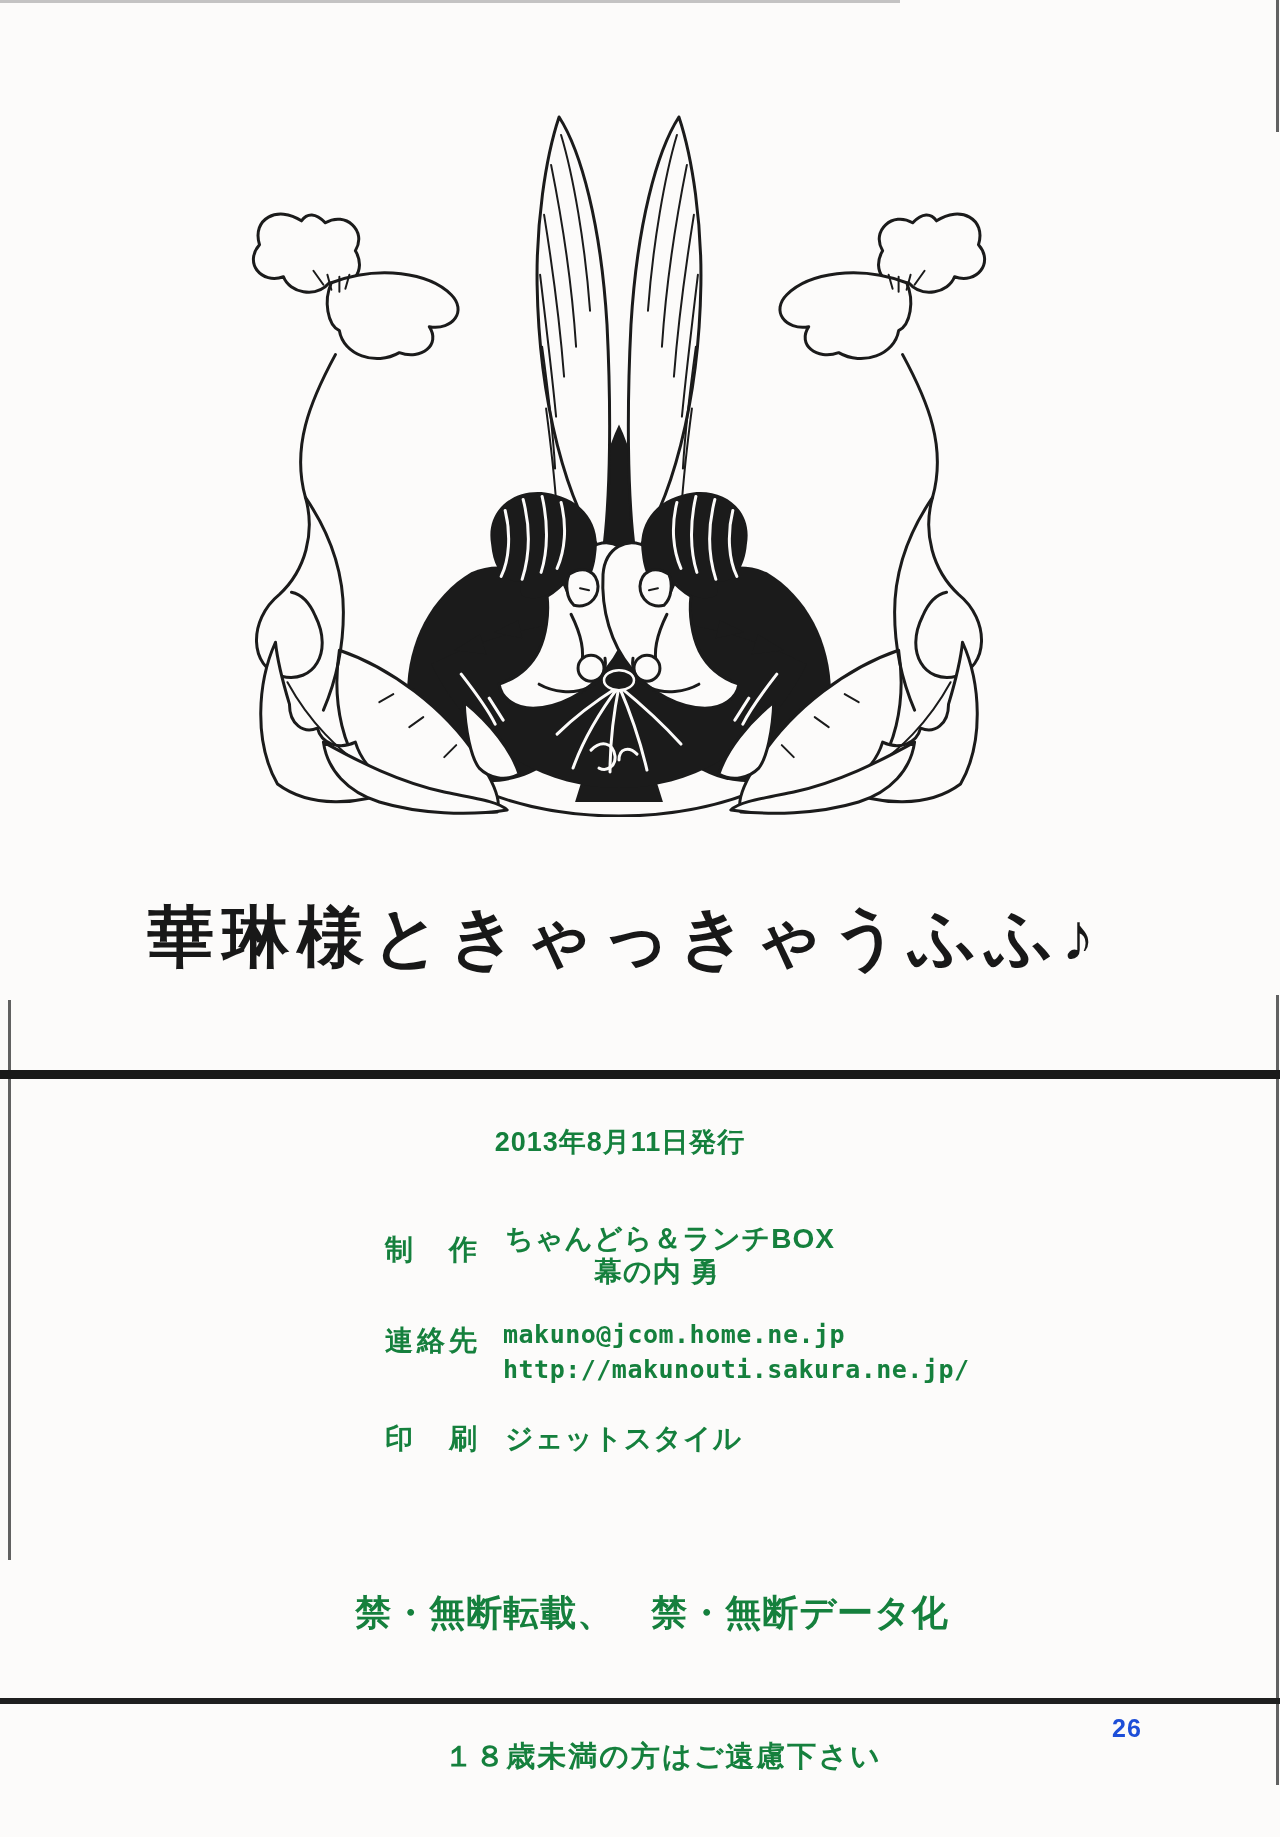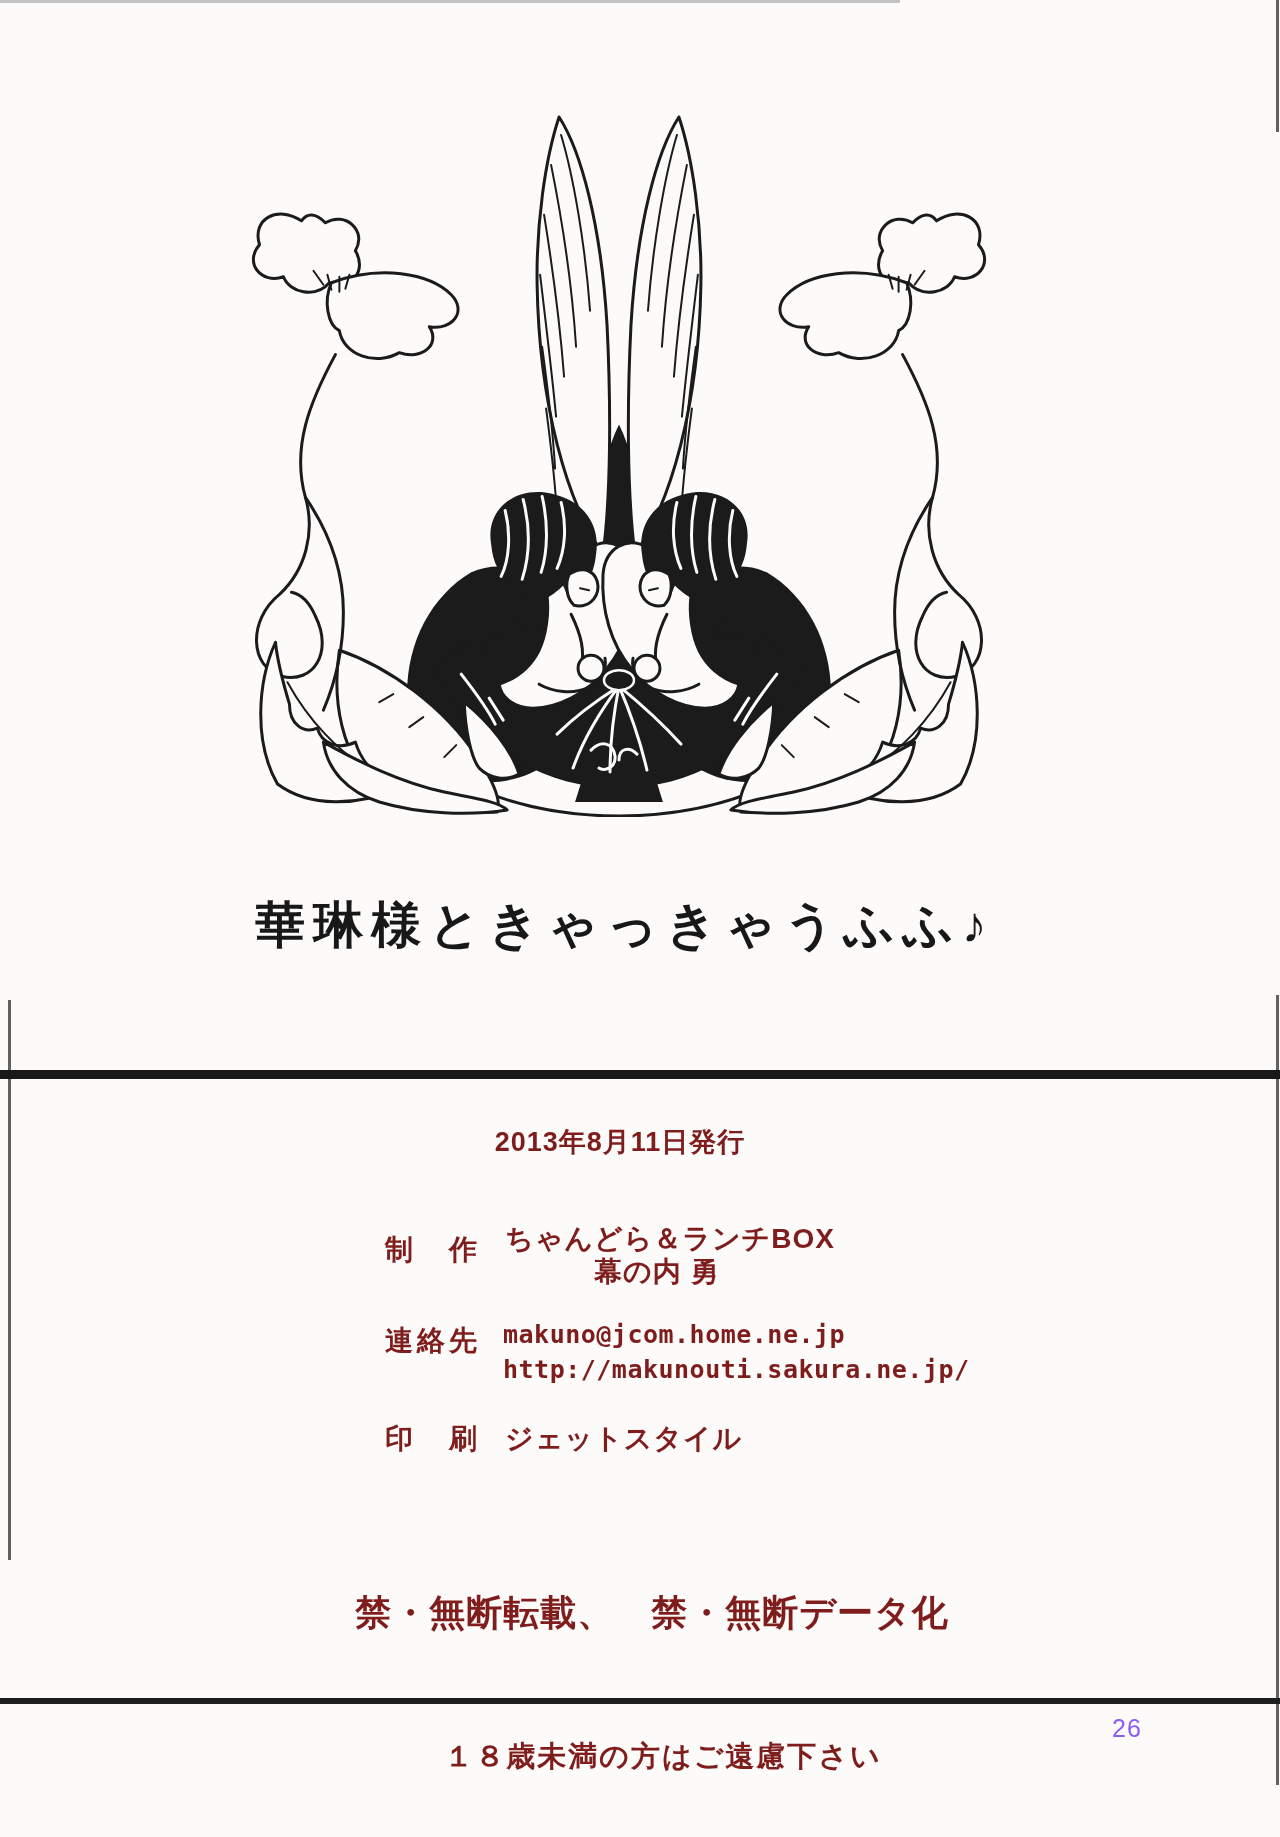"華琳様ときゃっきゃうふふ♪" .title { font-size: 50px -> 67px }
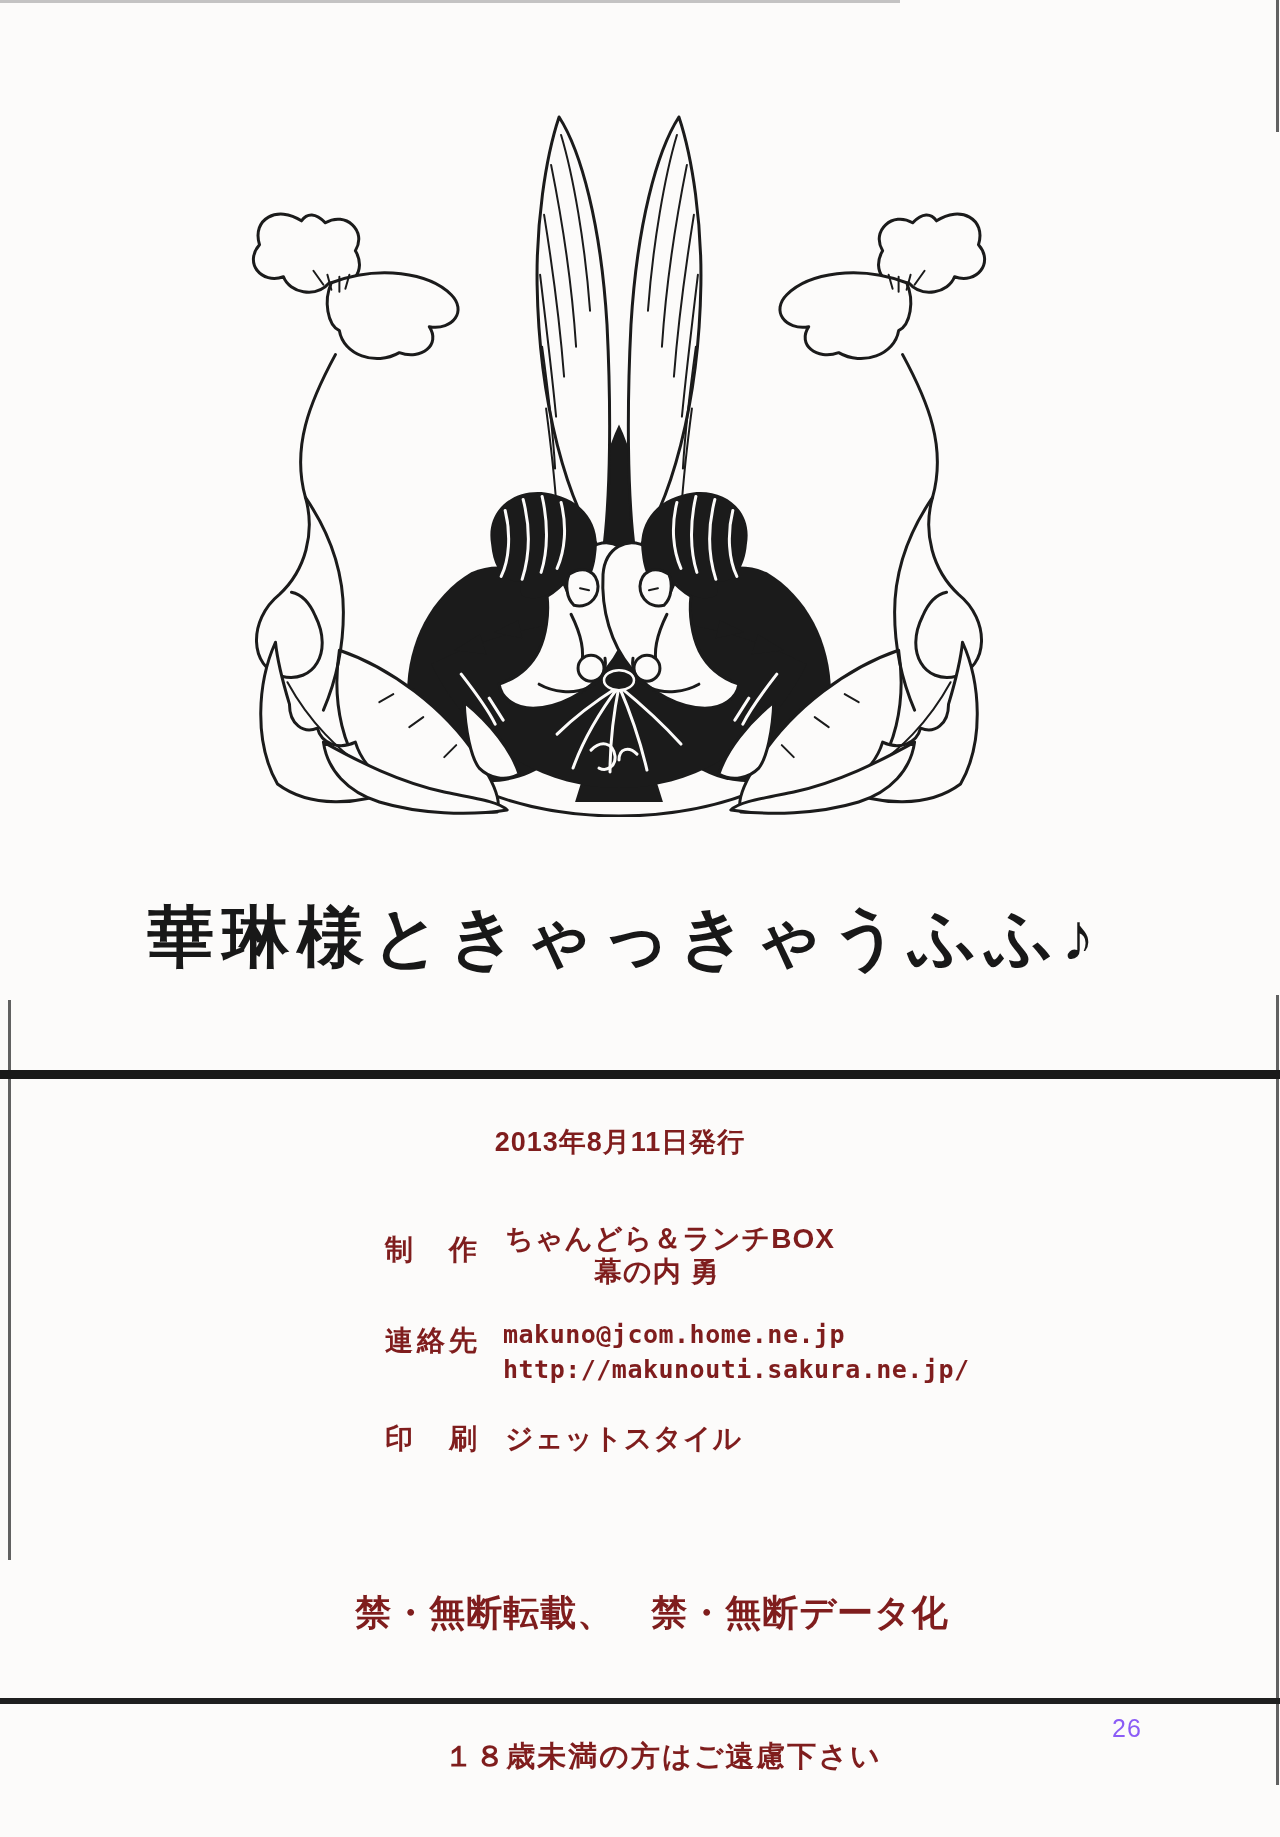"2013年8月11日発行" .jp { color: #7f1d1d -> #15803d }
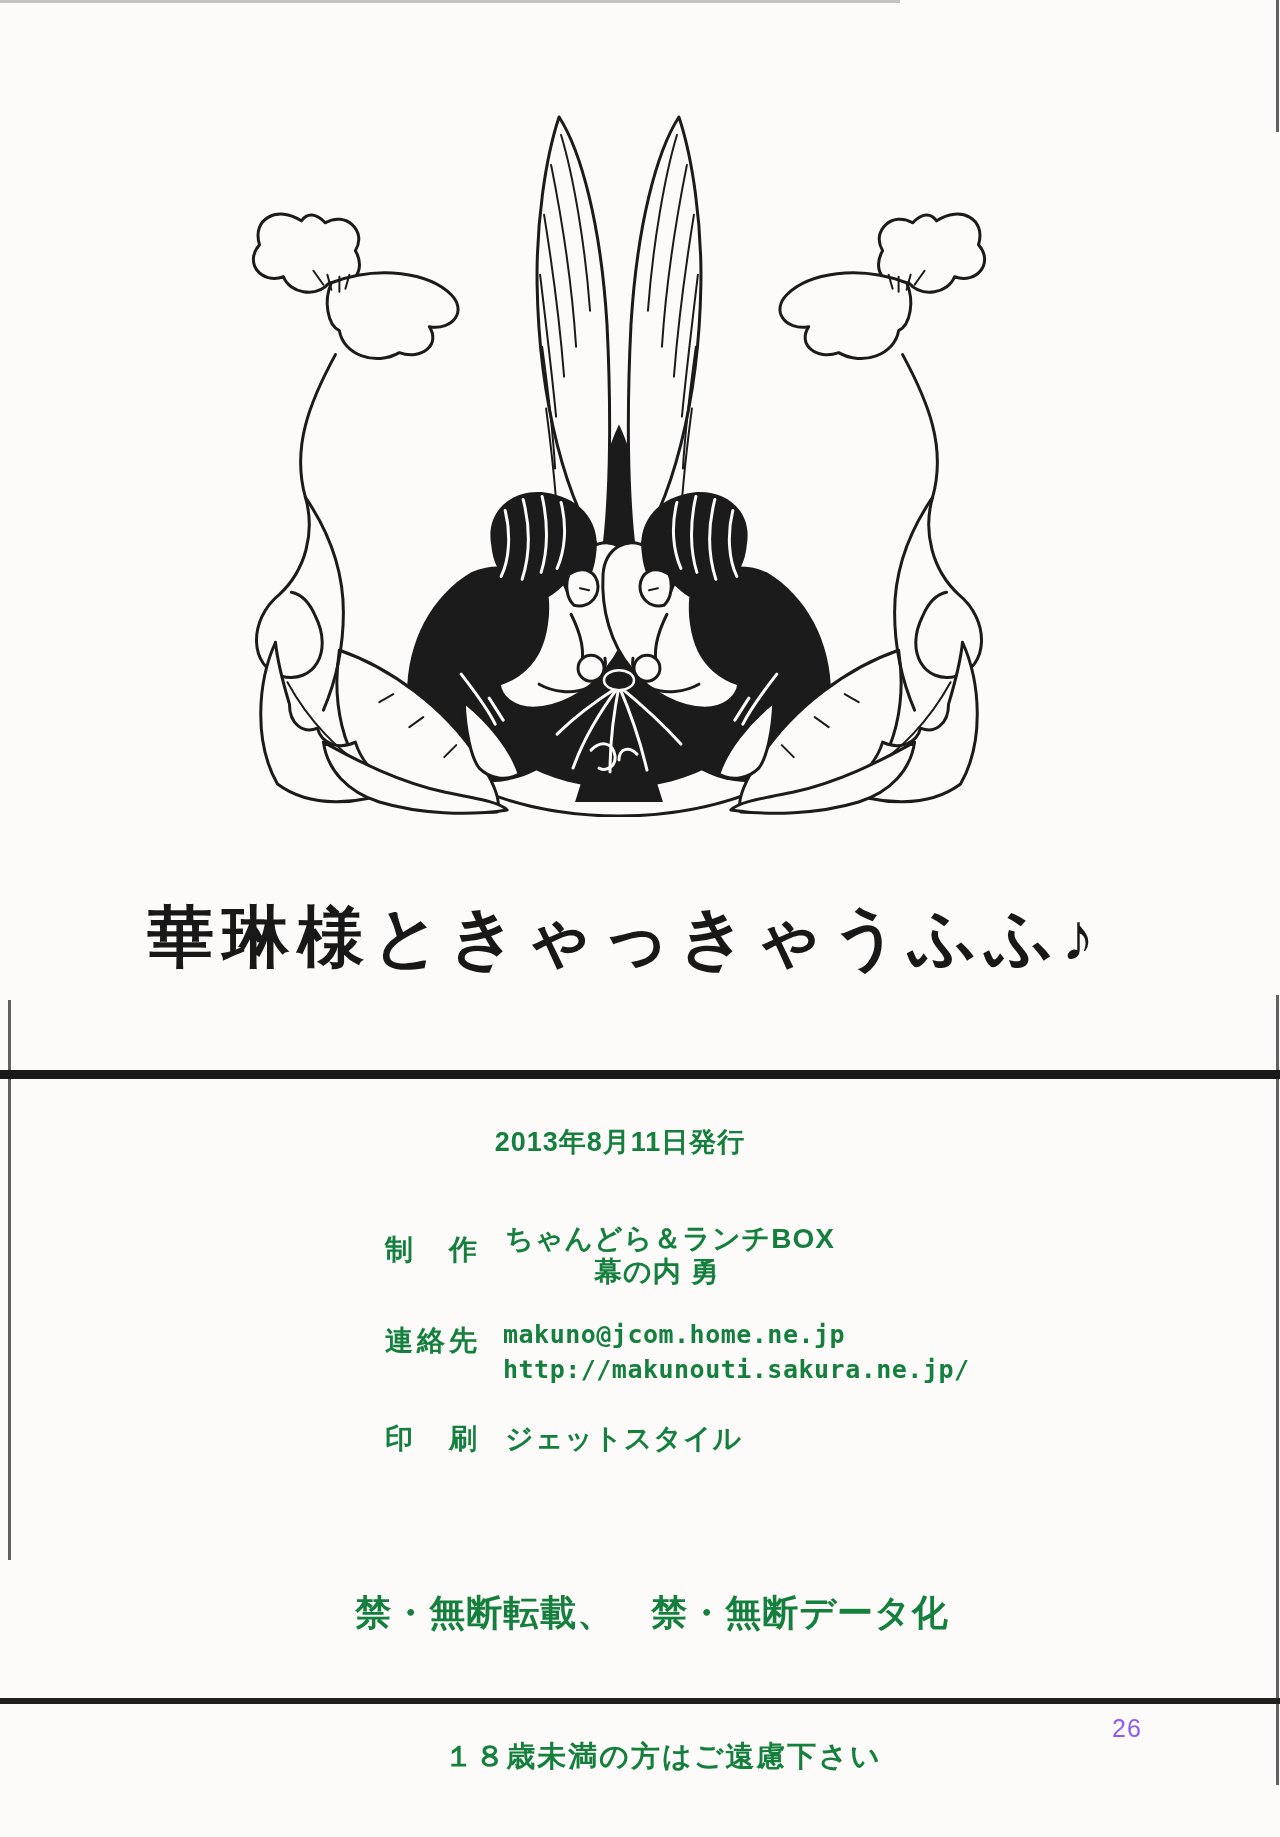"26" .pagenum { color: #8b5cf6 -> #1d4ed8; font-weight: 400 -> 700 }
